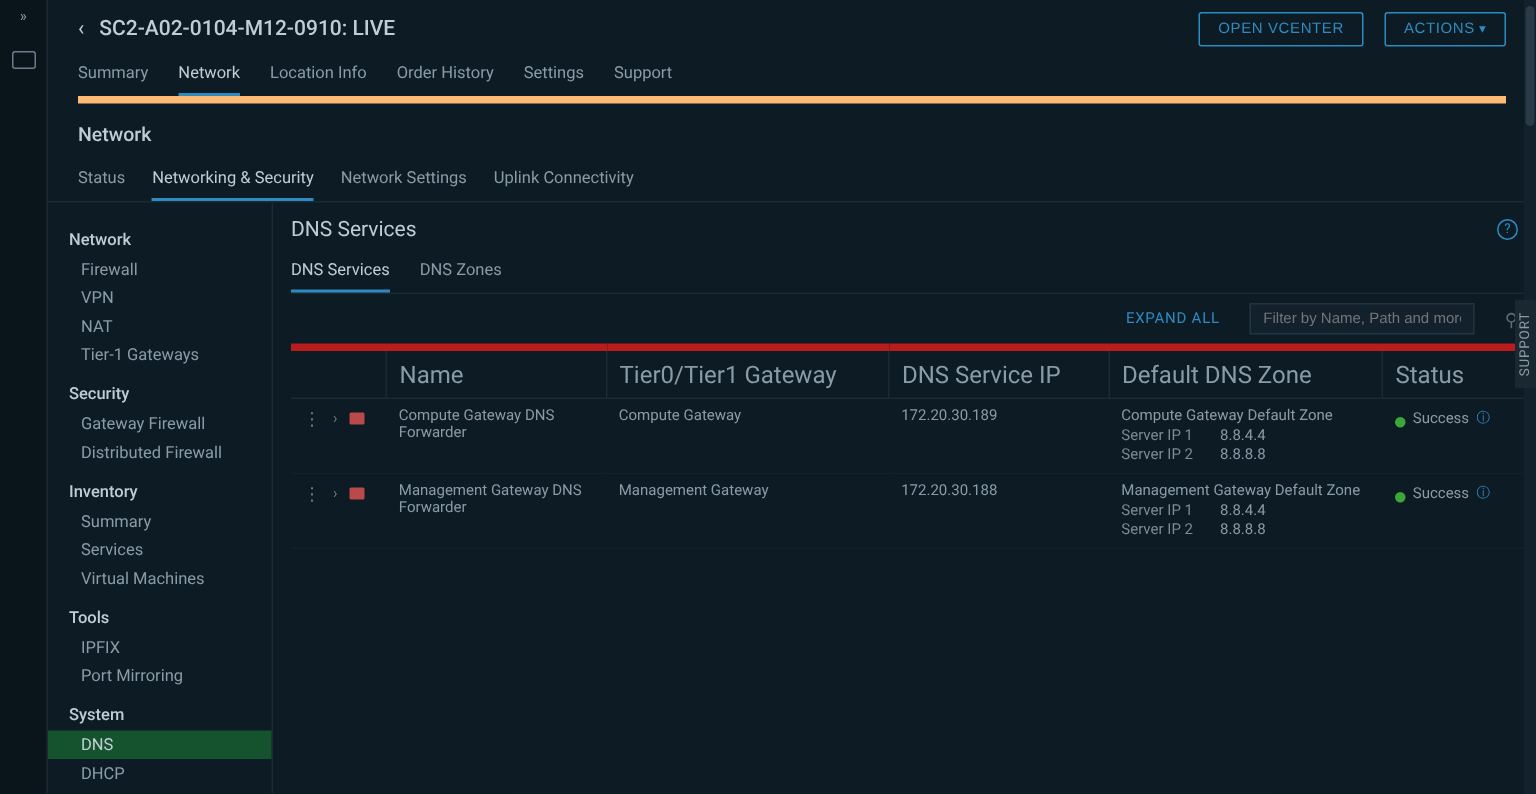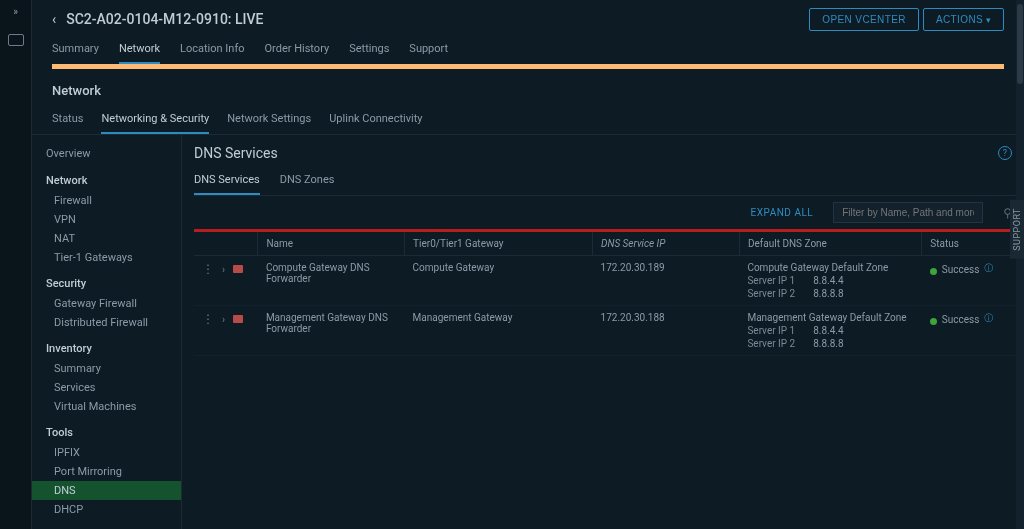"OPEN VCENTER" .top-buttons { gap: 4px -> 14px }
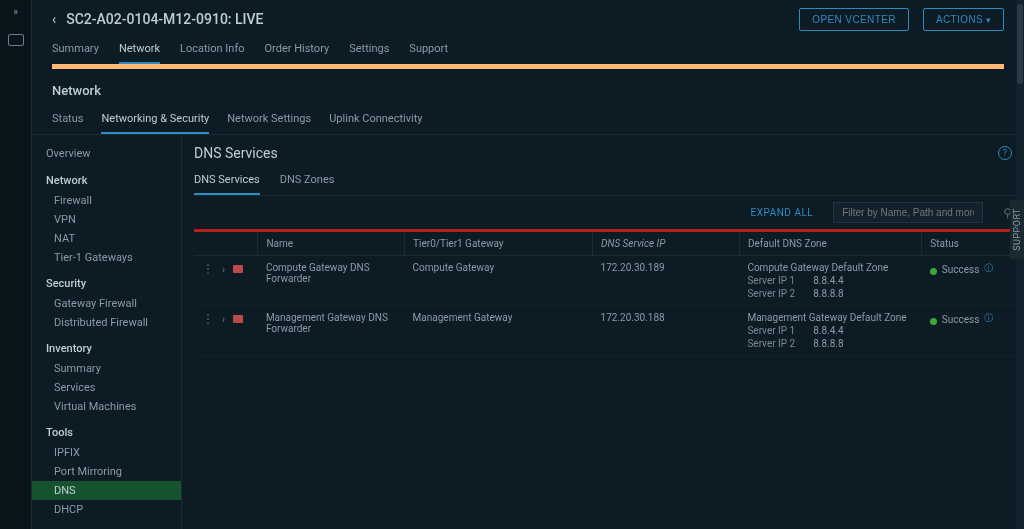"Overview" div.side-link { html: <div>Overview</div> -> none }
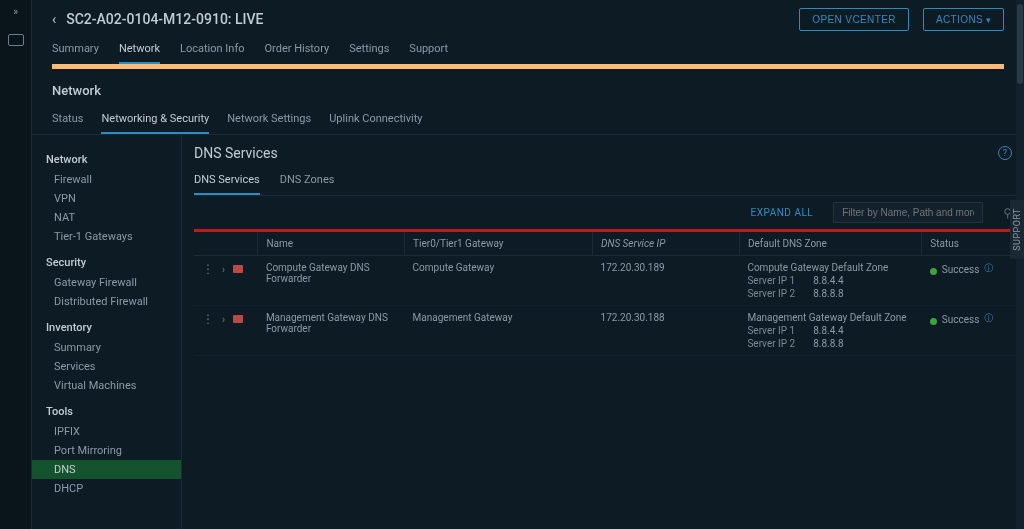"Name" .thead-row th { border-top: 3px solid #b91c1c -> 5px solid #b91c1c; font-size: 10px -> 16px }
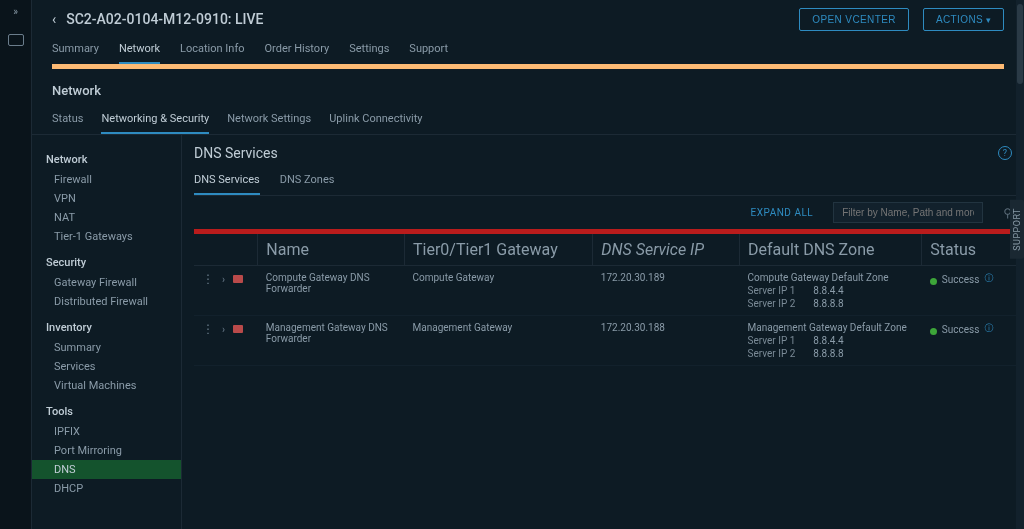"DNS Service IP" .col-ip { font-style: italic -> none }
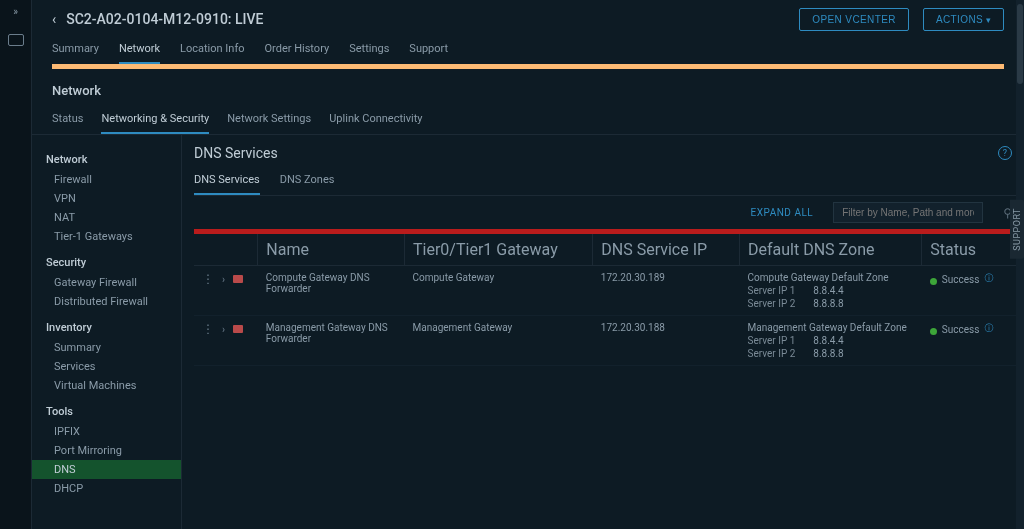"System" div.side-heading { html: none -> <div>System</div> }
